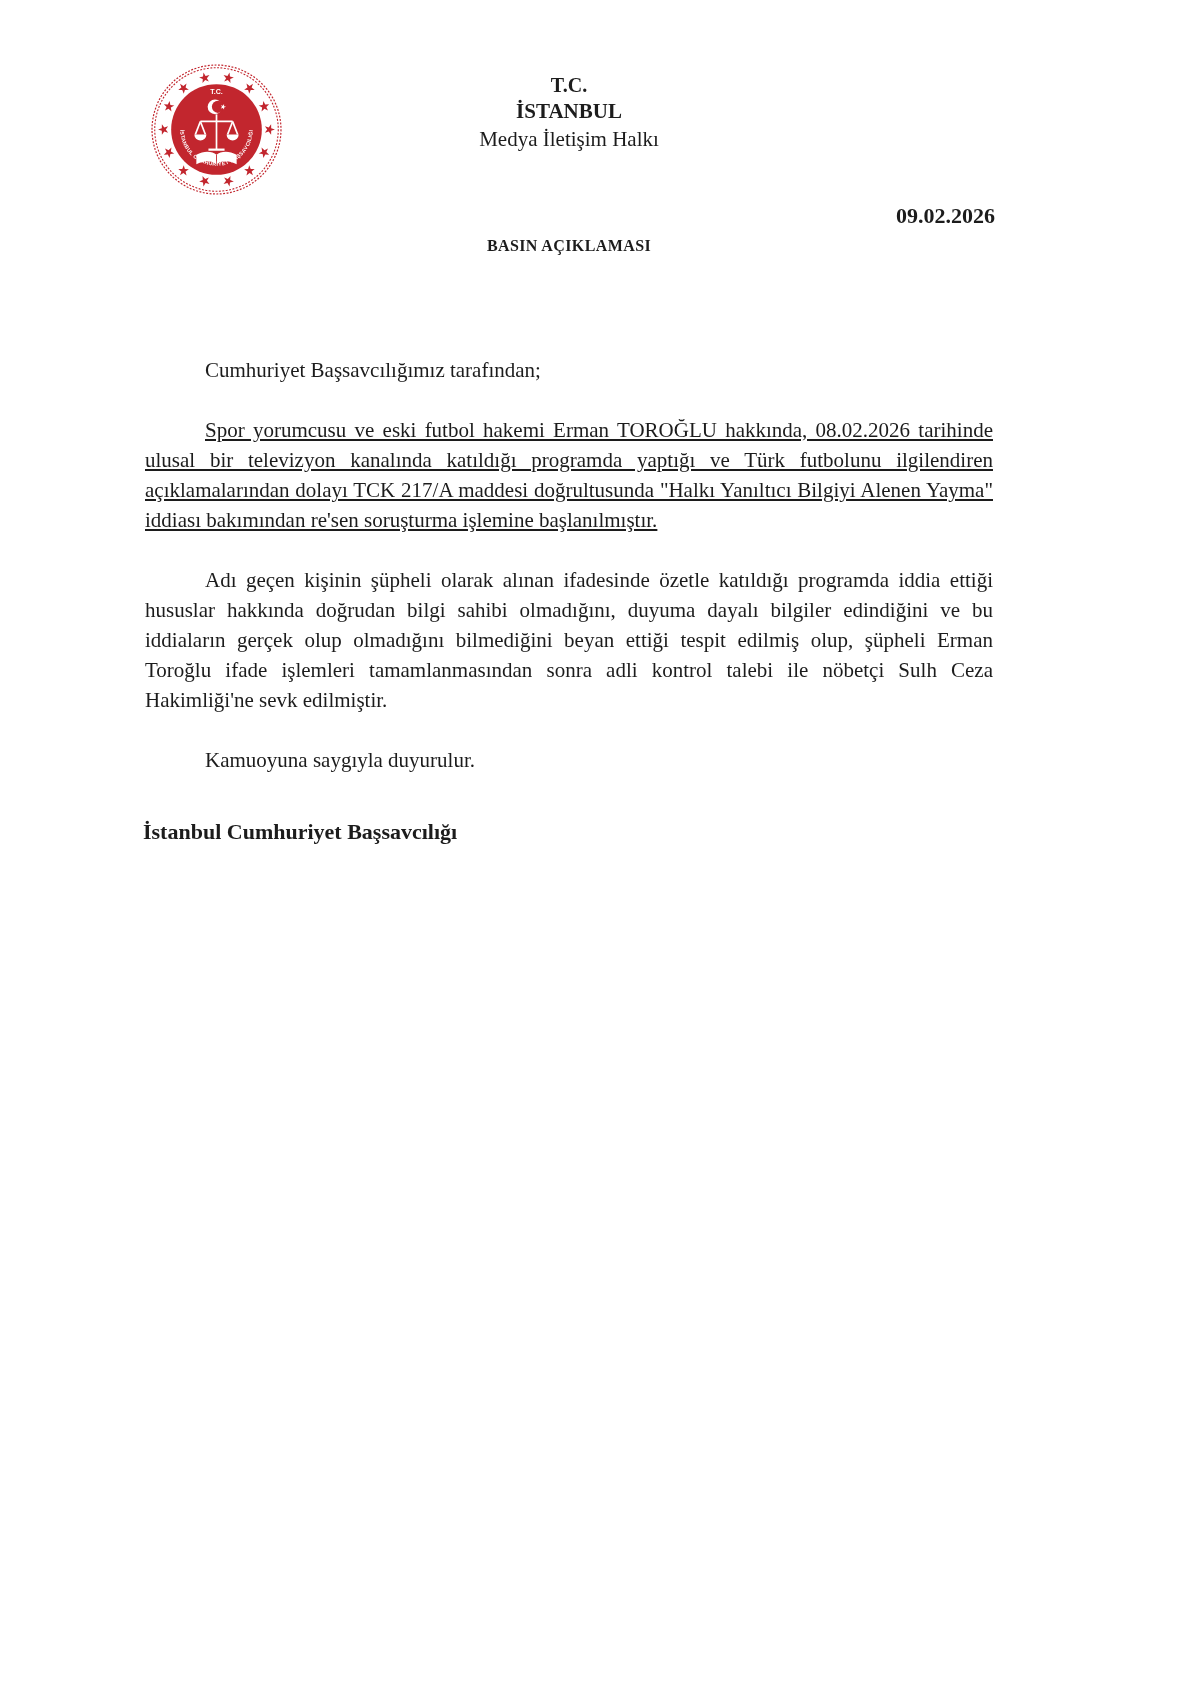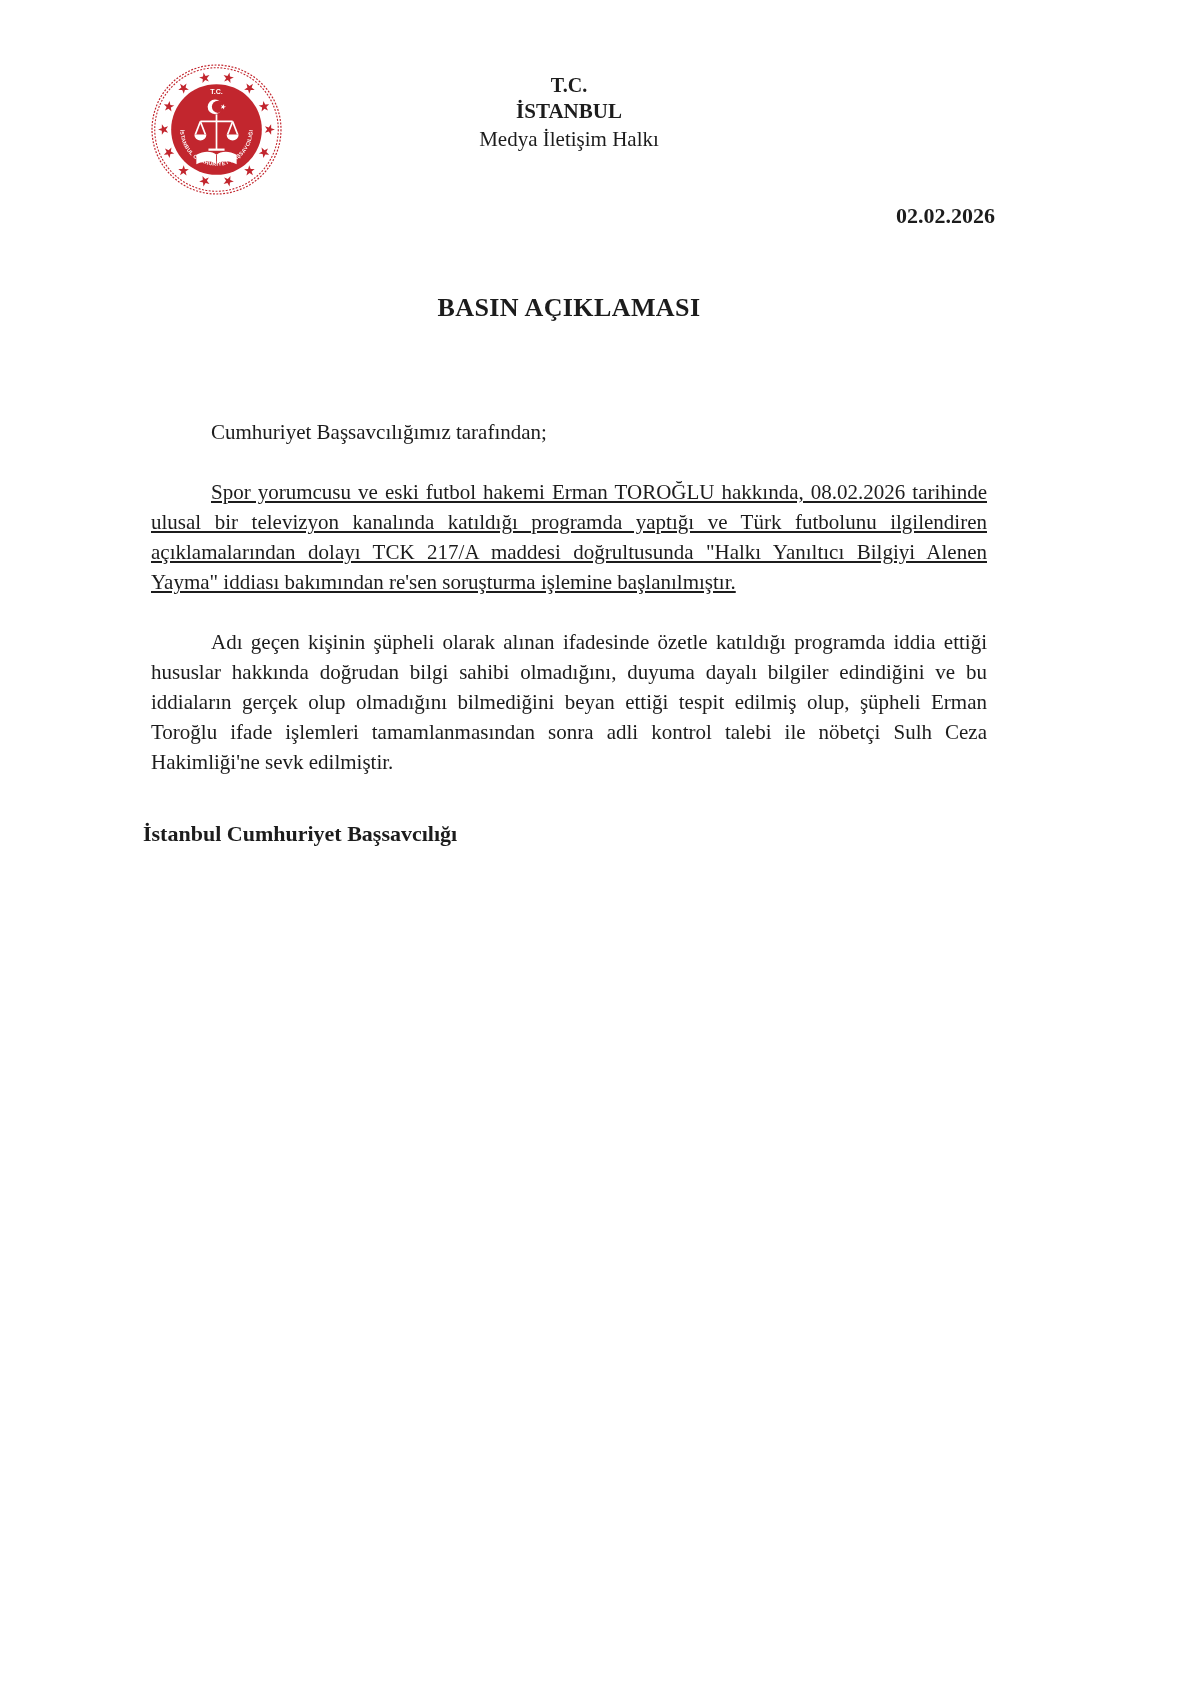"02.02.2026" div.date { text: 02.02.2026 -> 09.02.2026 }
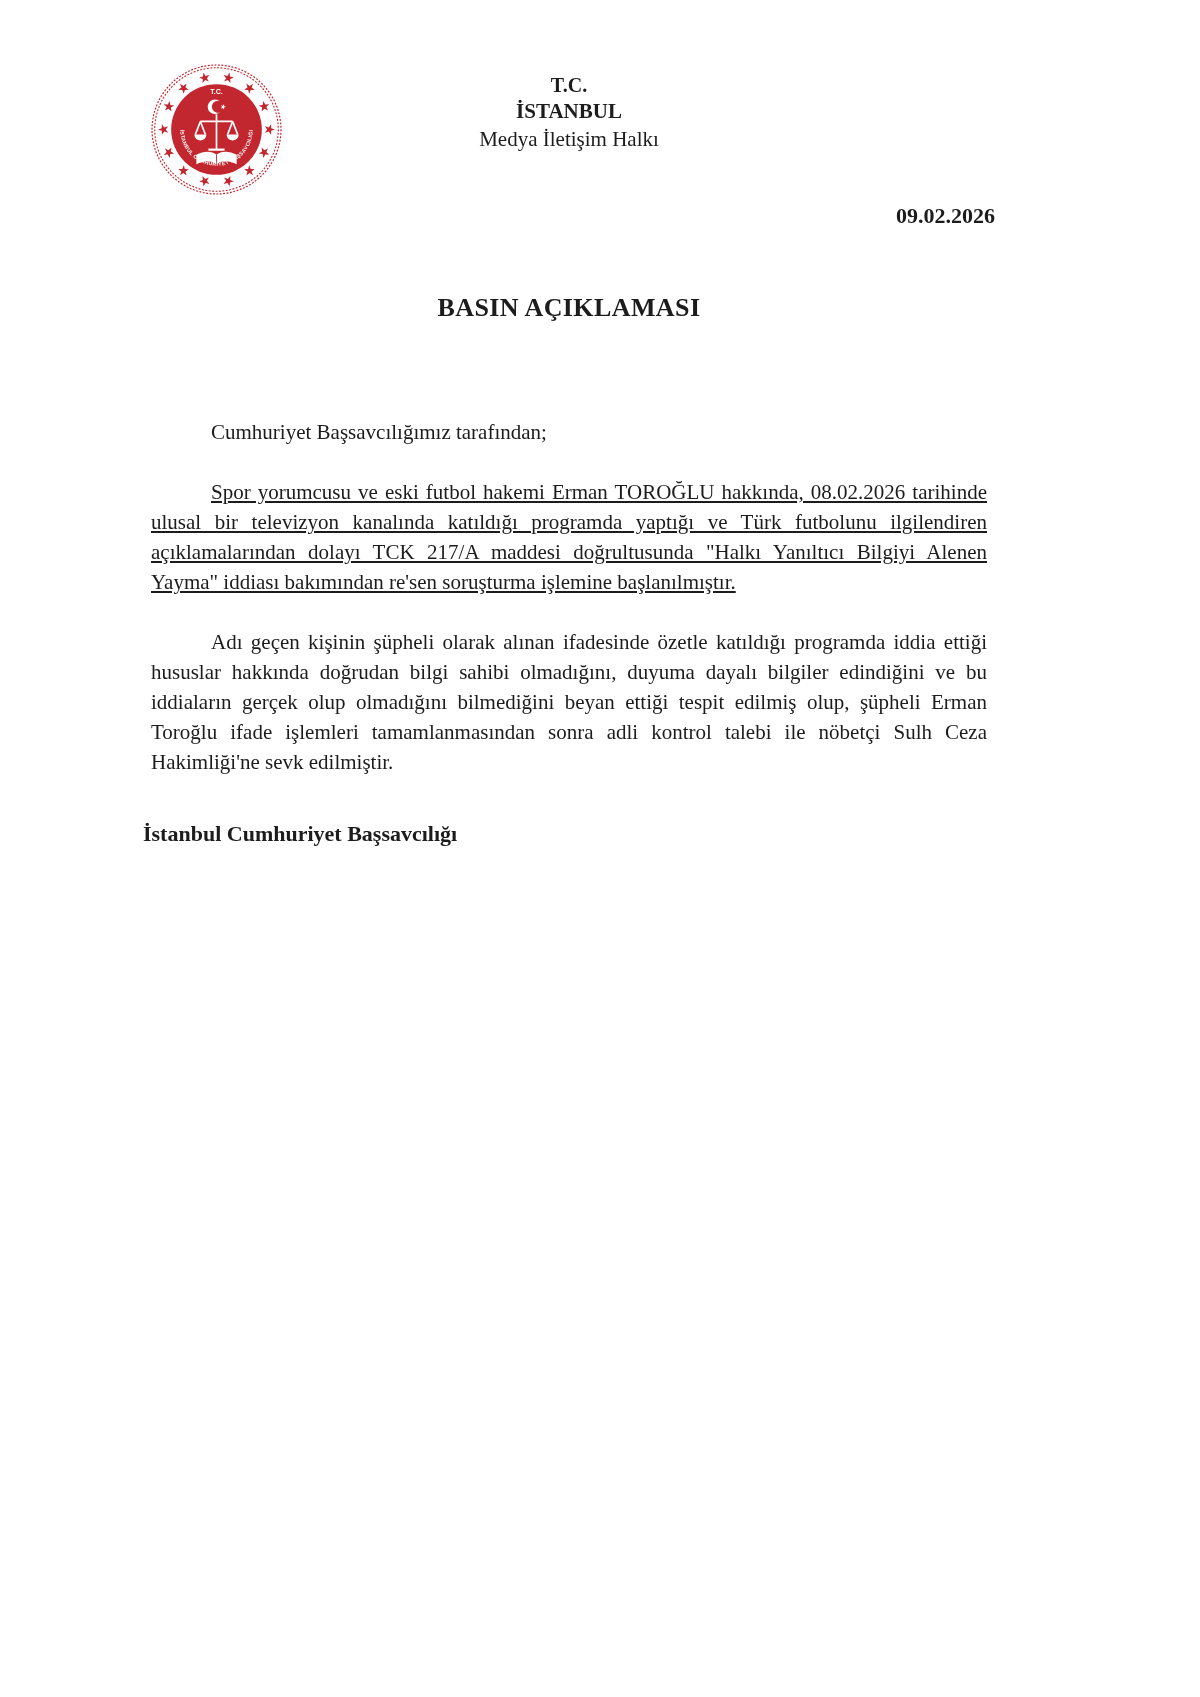"BASIN AÇIKLAMASI" .doc-title { font-size: 26px -> 16px; margin-top: 62px -> none }
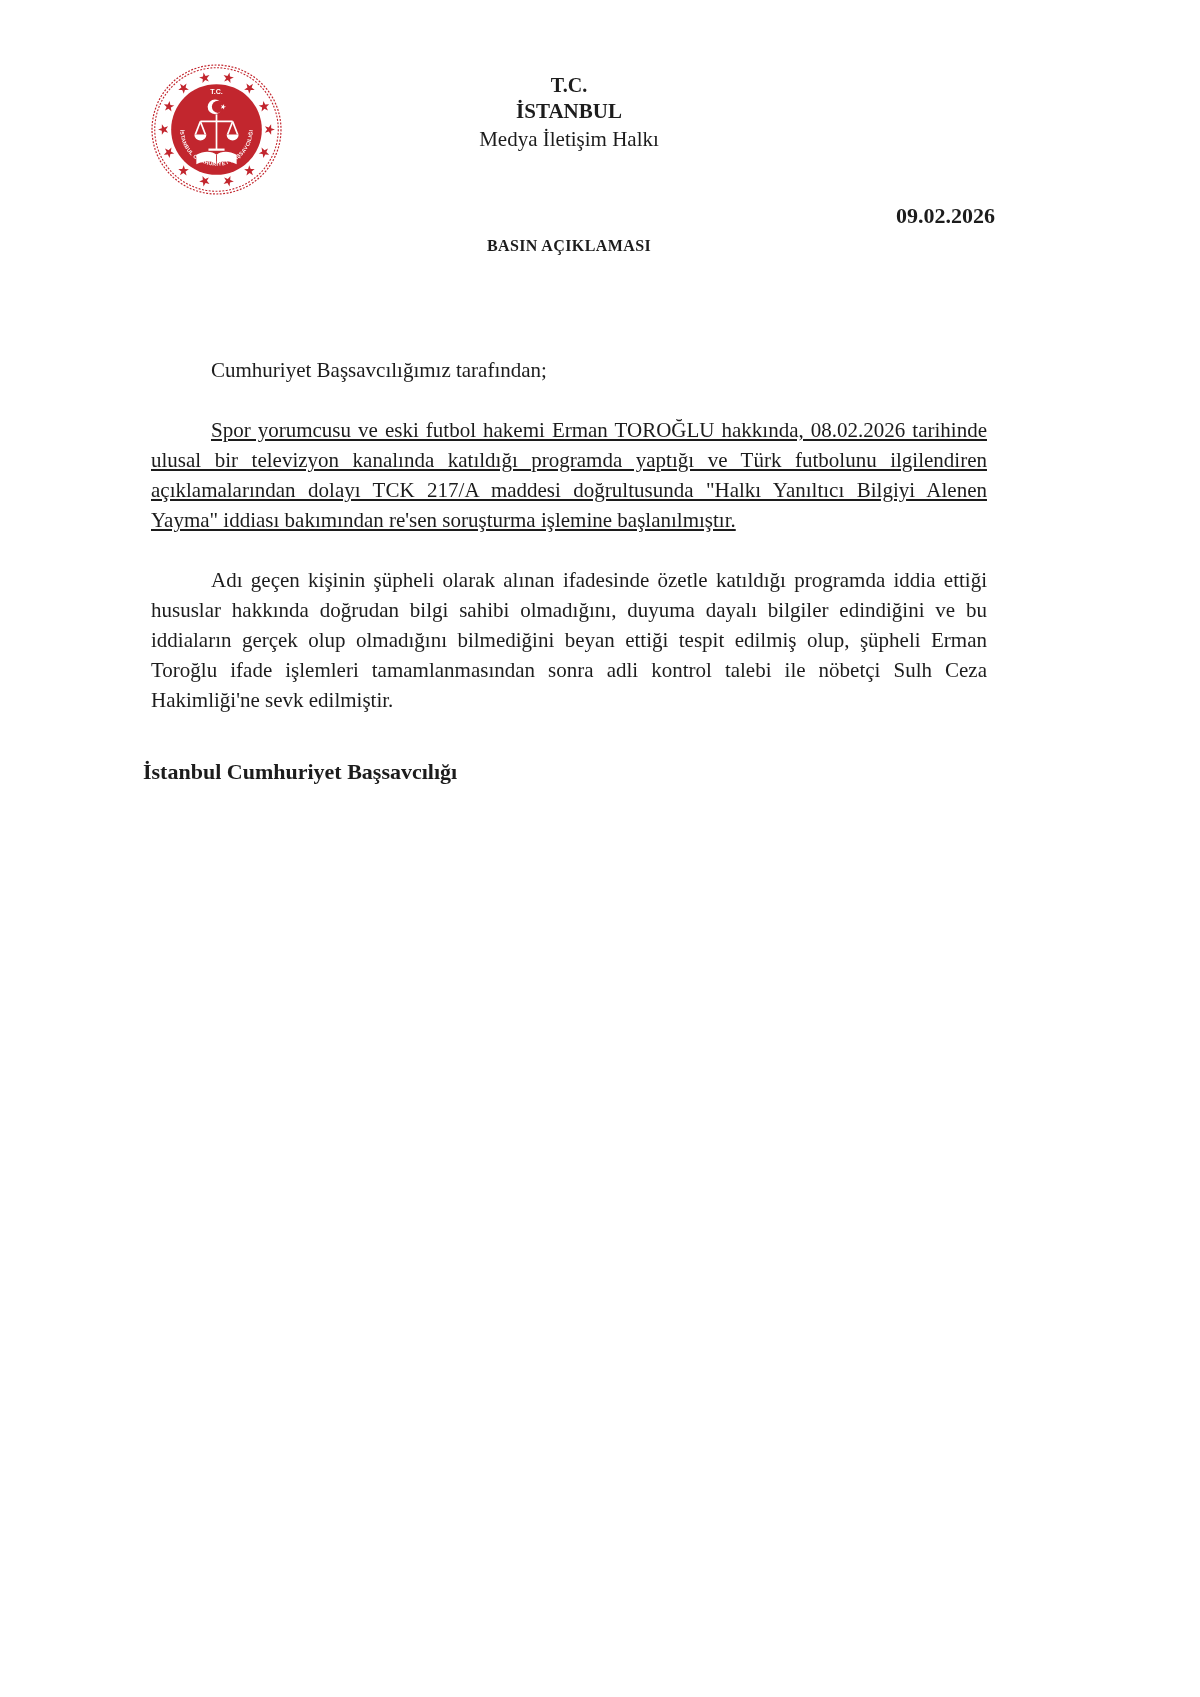"Cumhuriyet Başsavcılığımız tarafından;" p.body-par { margin: 8px -> 2px }
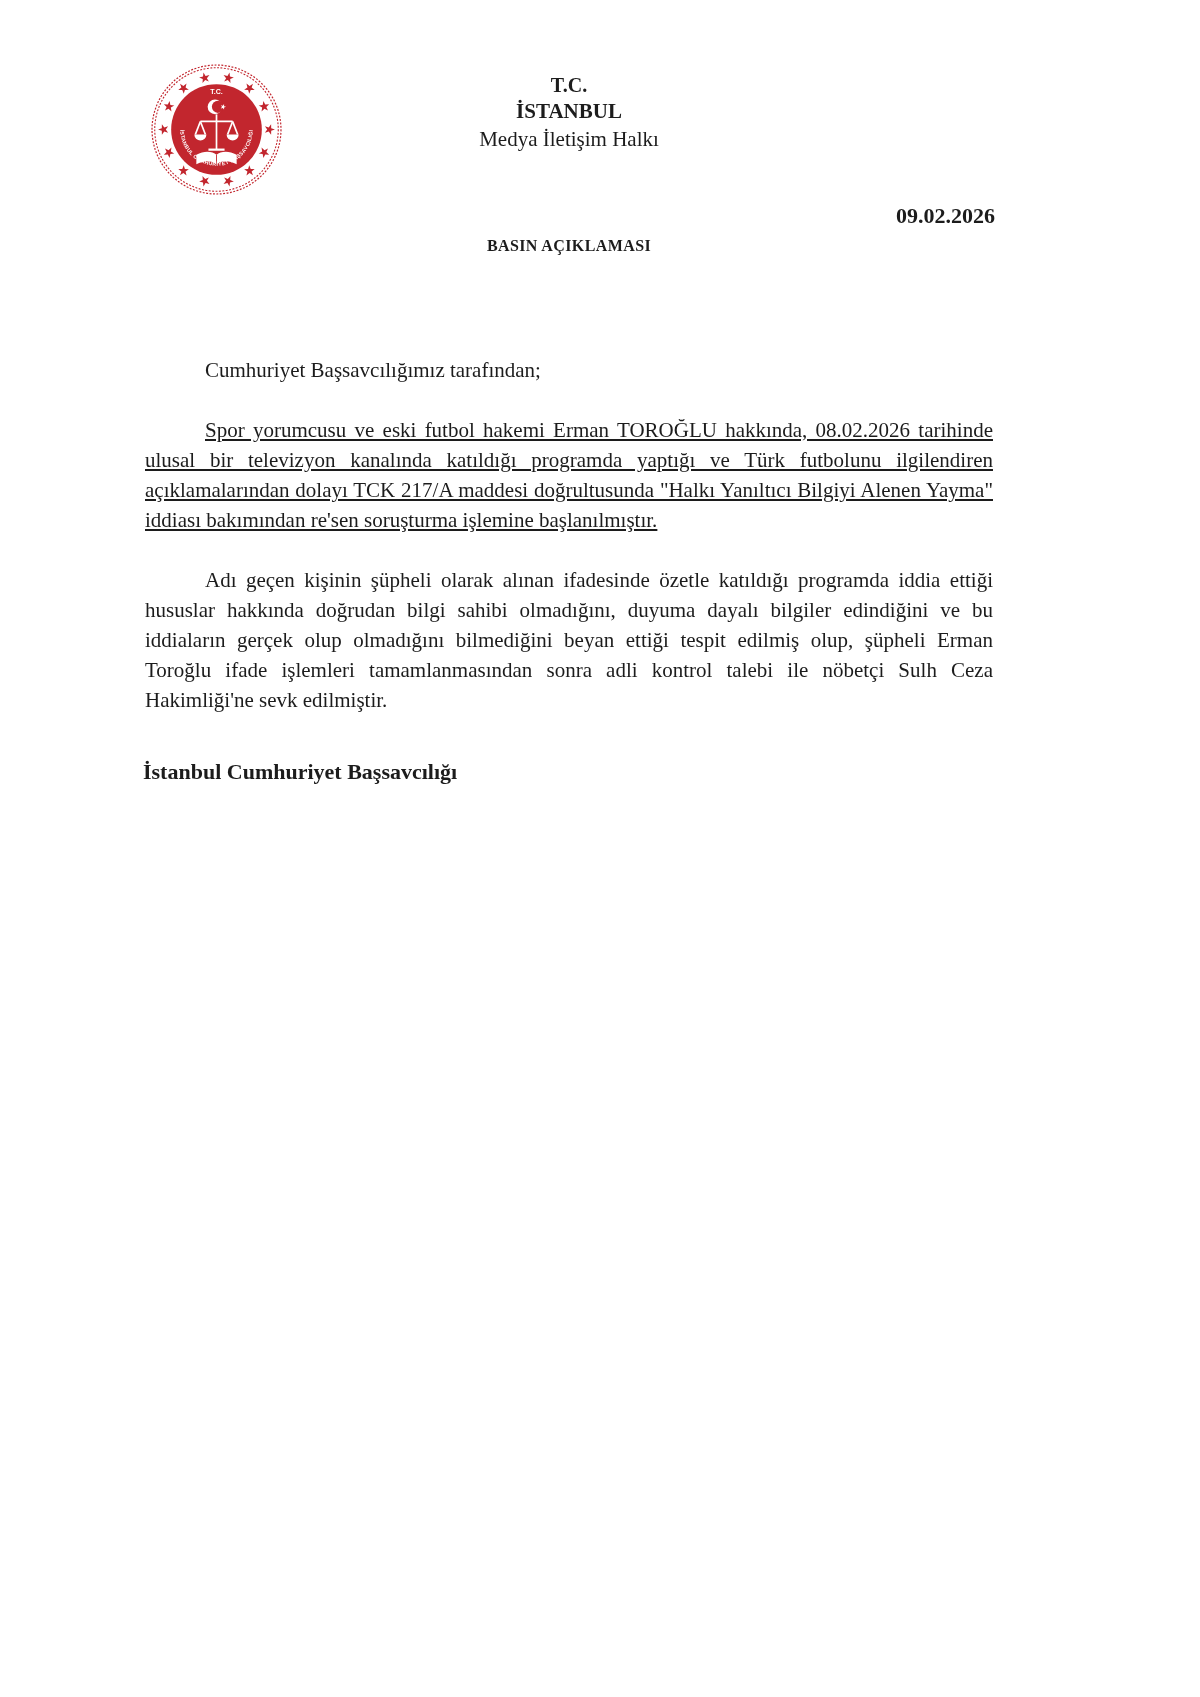"Kamuoyuna saygıyla duyurulur." p.body-par { html: none -> <p>Kamuoyuna saygıyla duyurulur.</p> }
